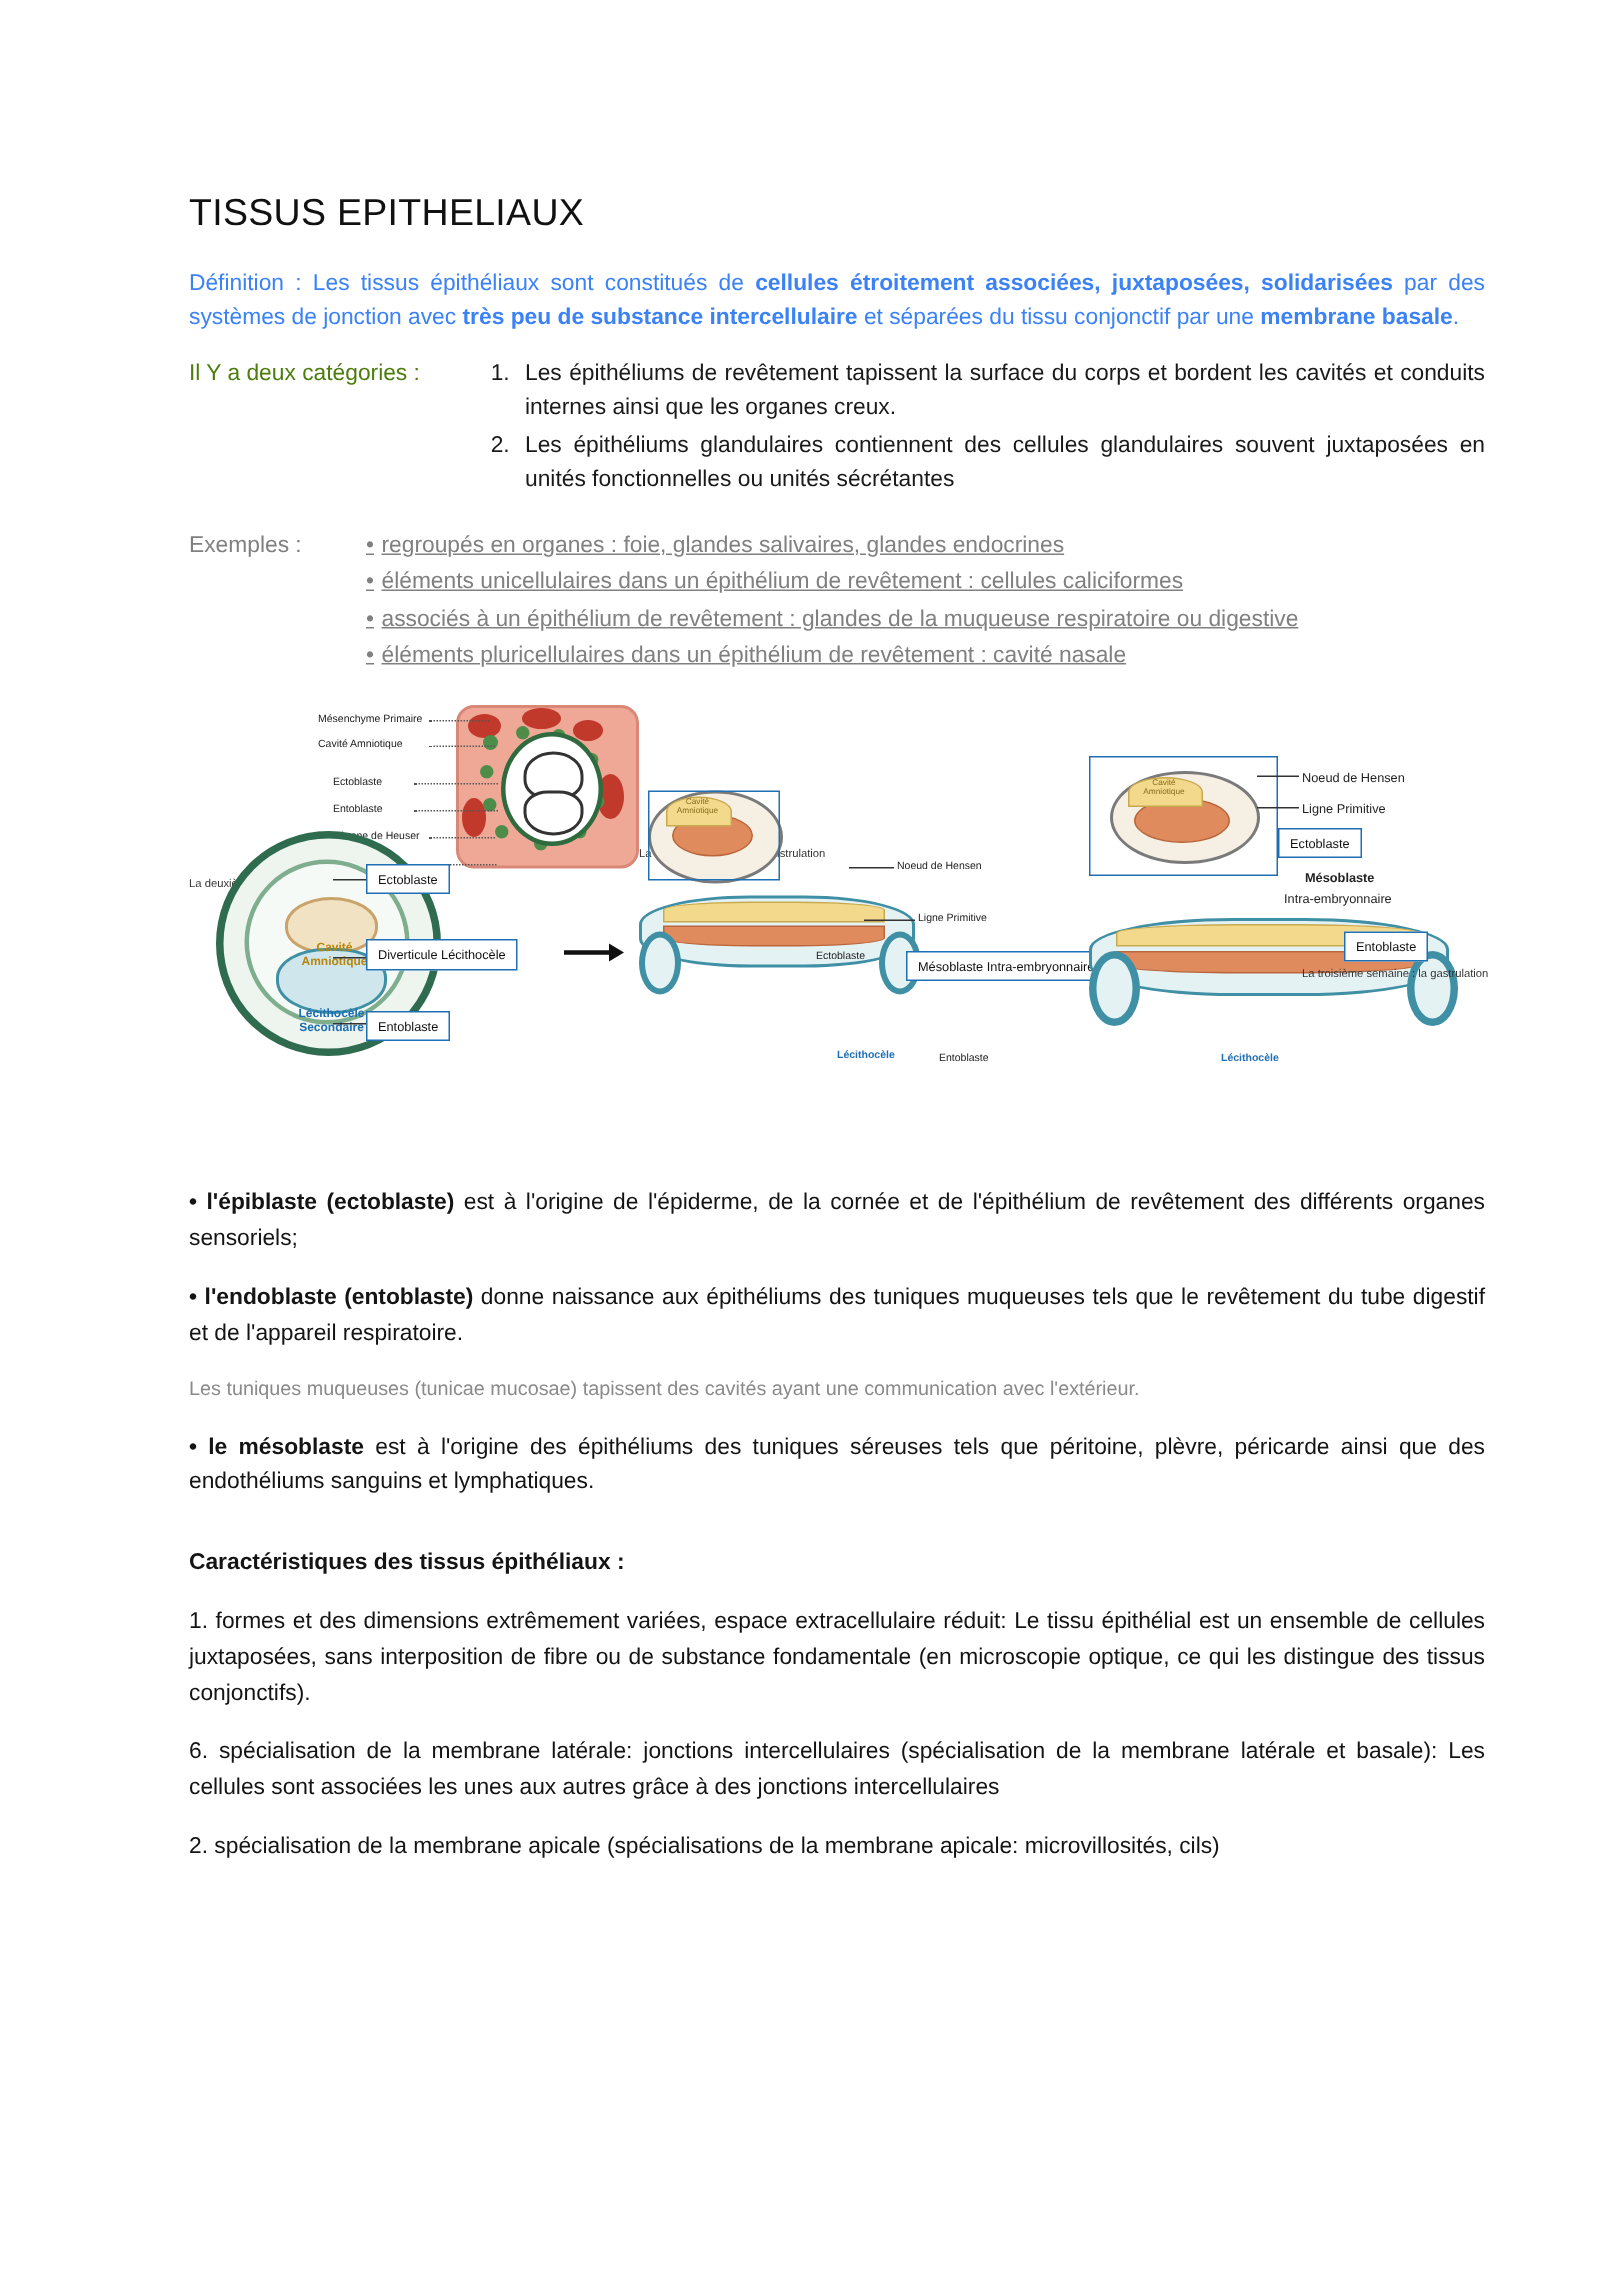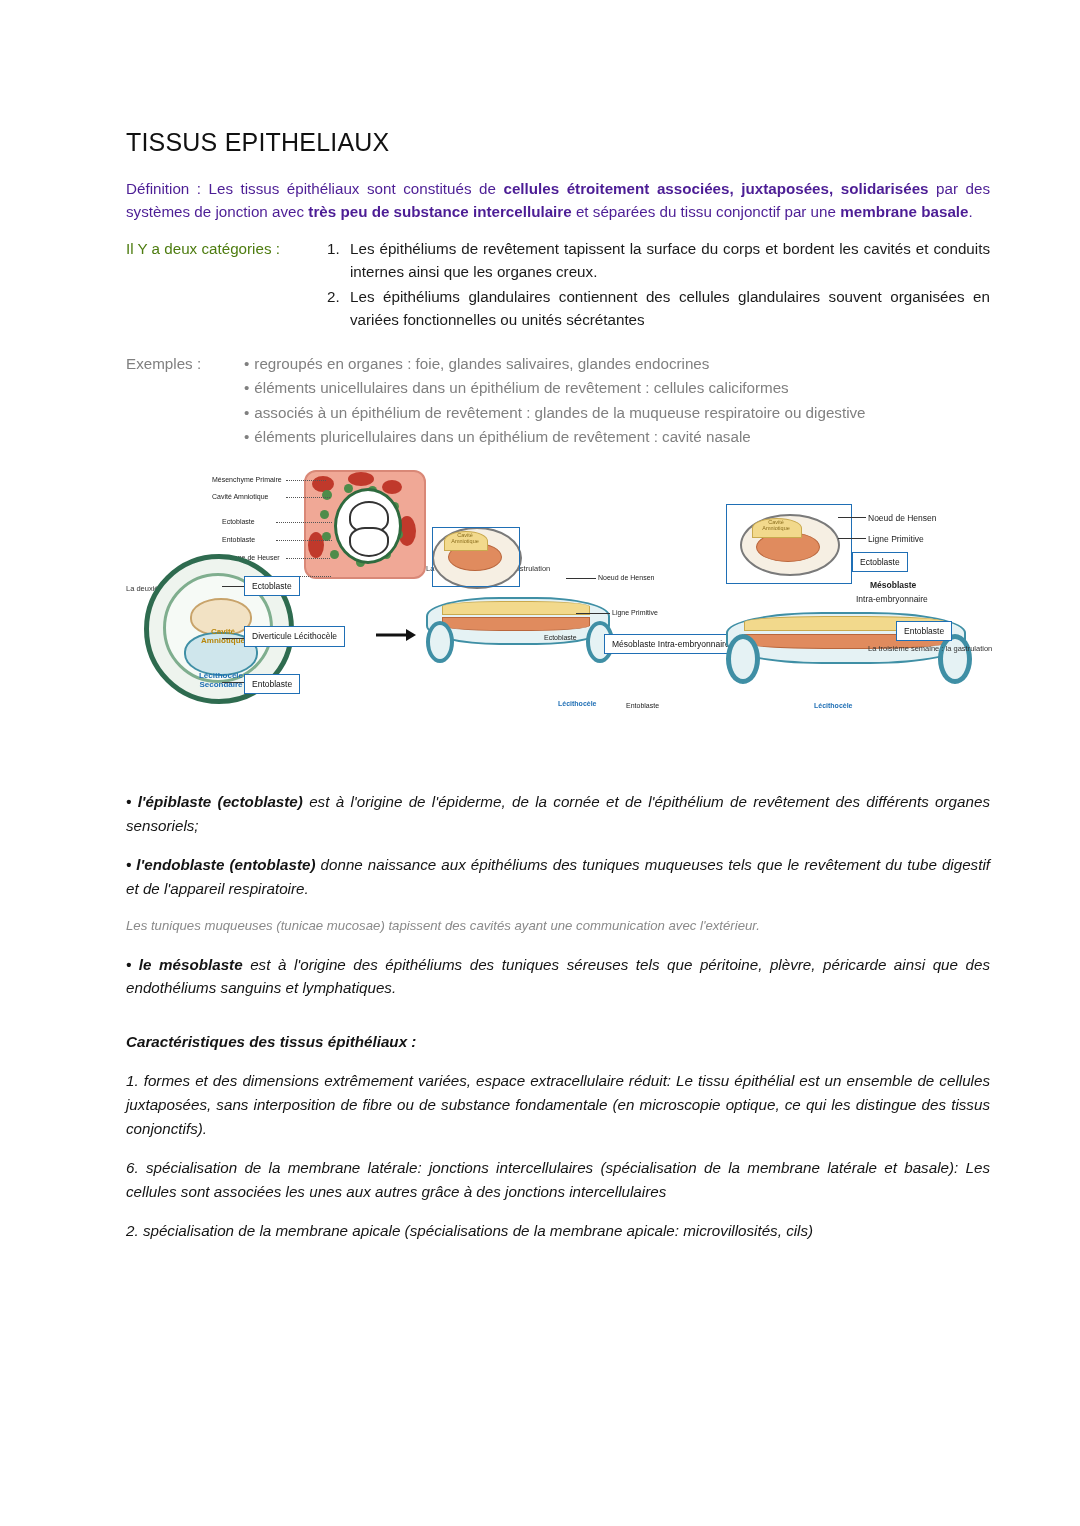"Définition : Les tissus épithéliaux" p.para { color: #4c1d95 -> #3b82f6 }
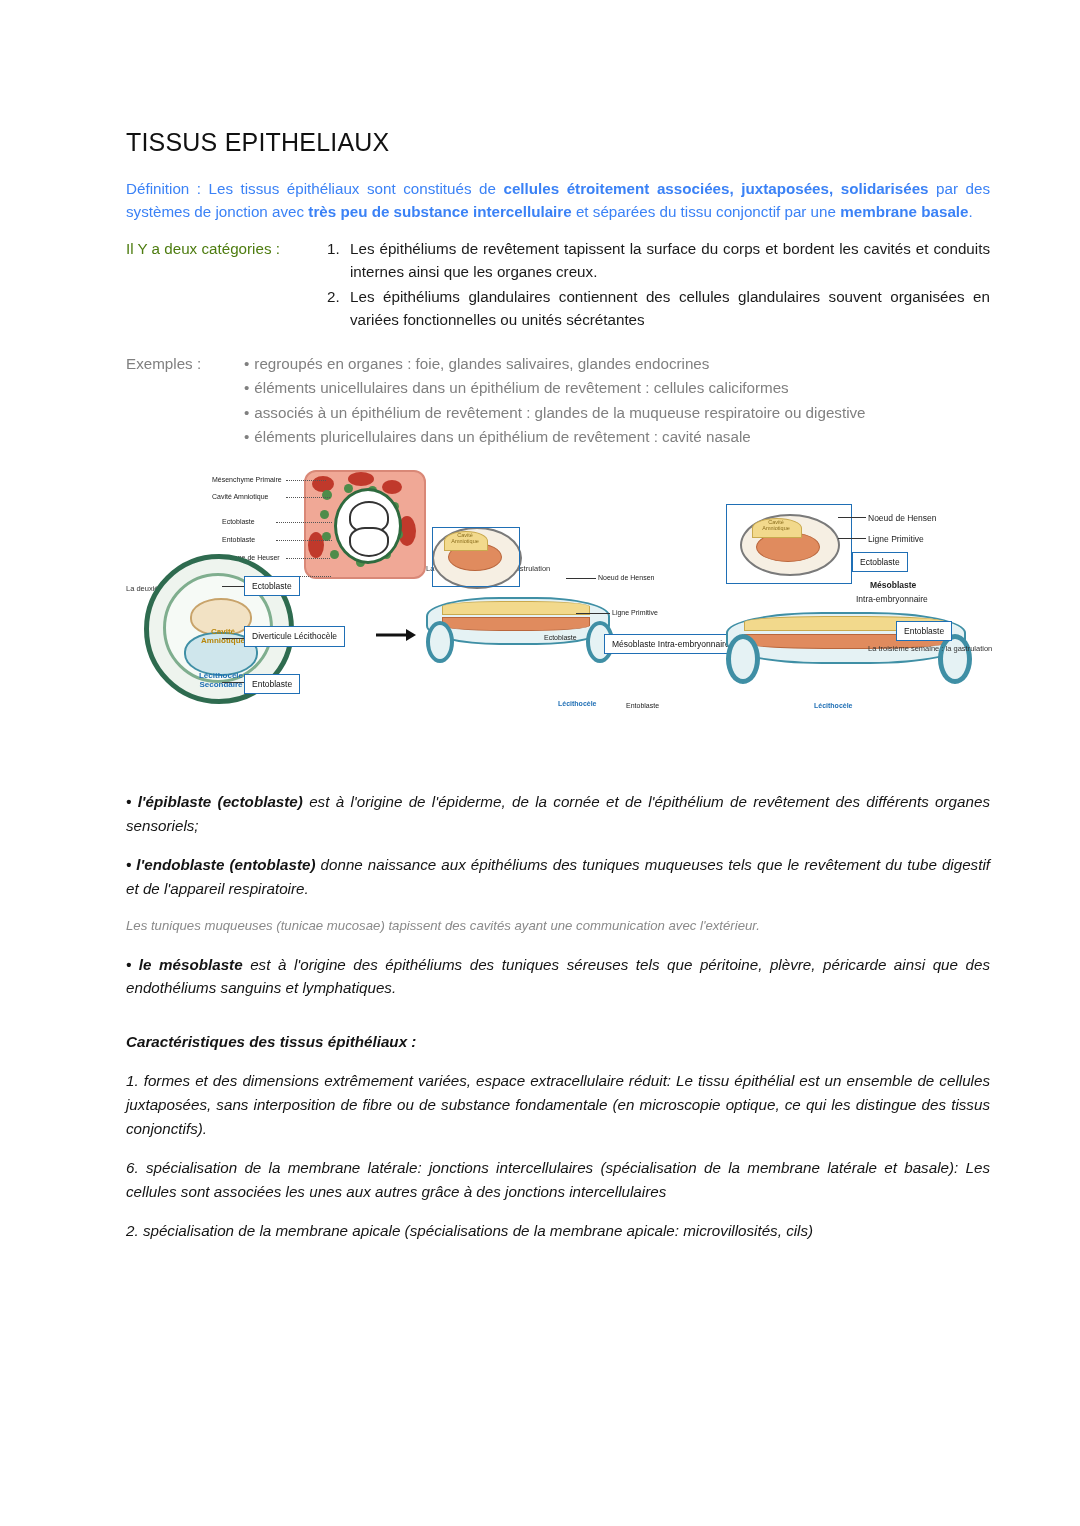"Les épithéliums glandulaires contiennent" li { text: organisées en variées -> juxtaposées en unités }
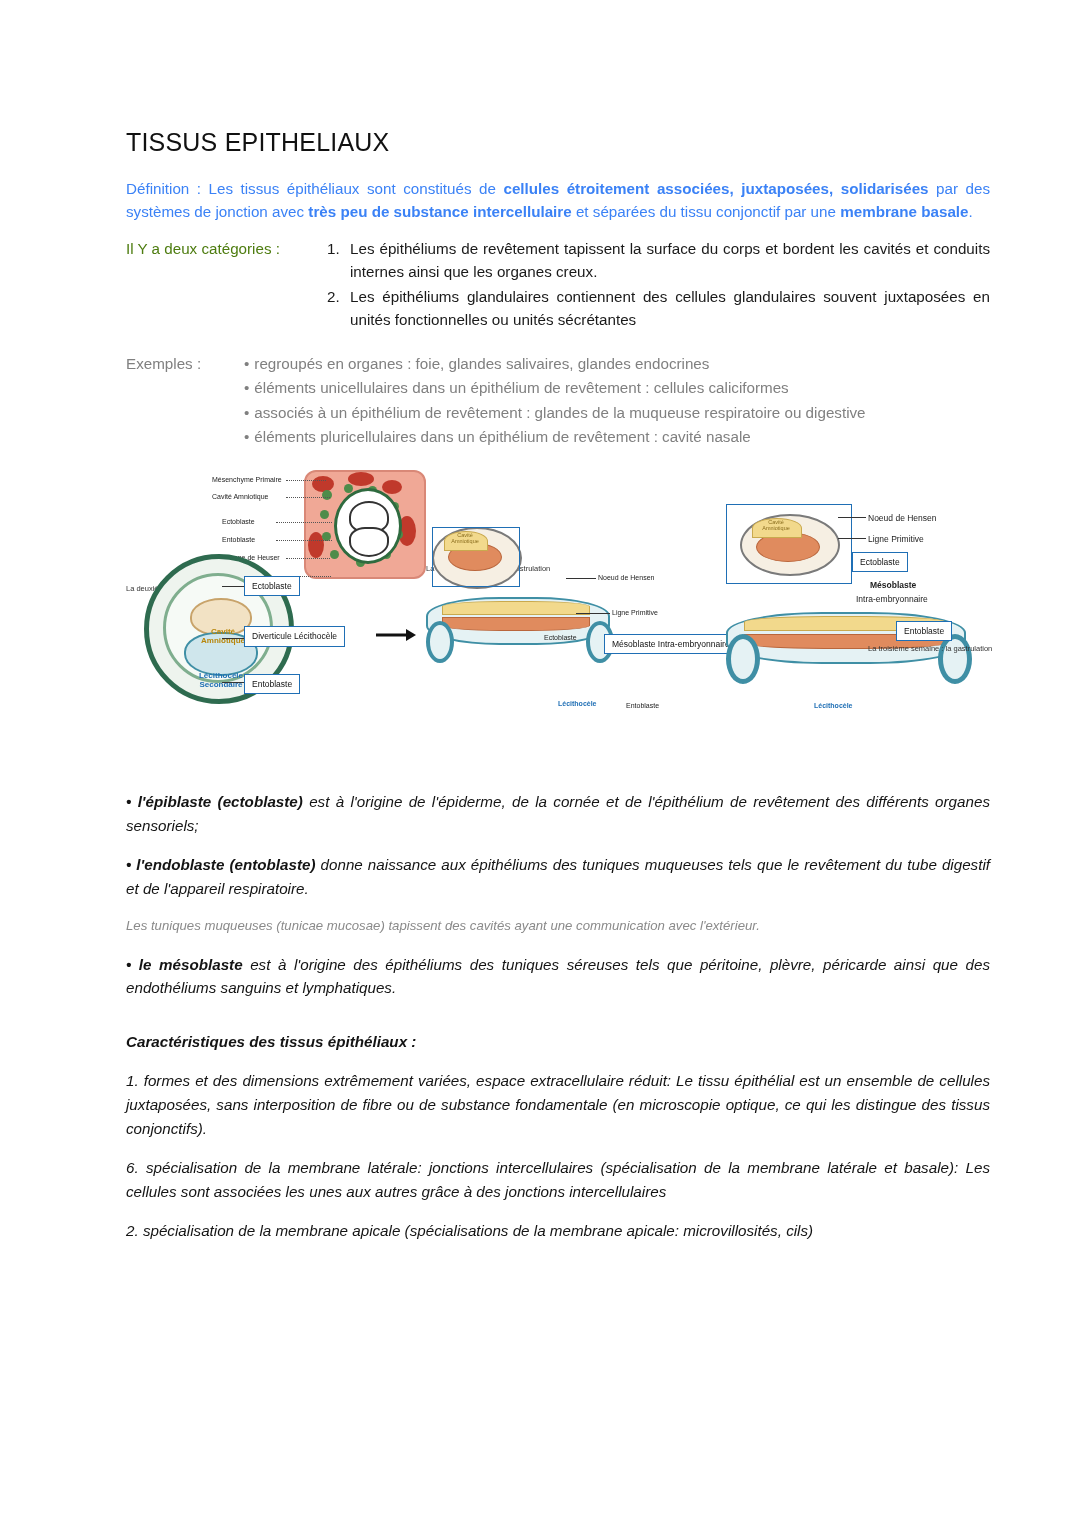"• regroupés en organes :" .examples-list { text-decoration: none -> underline }
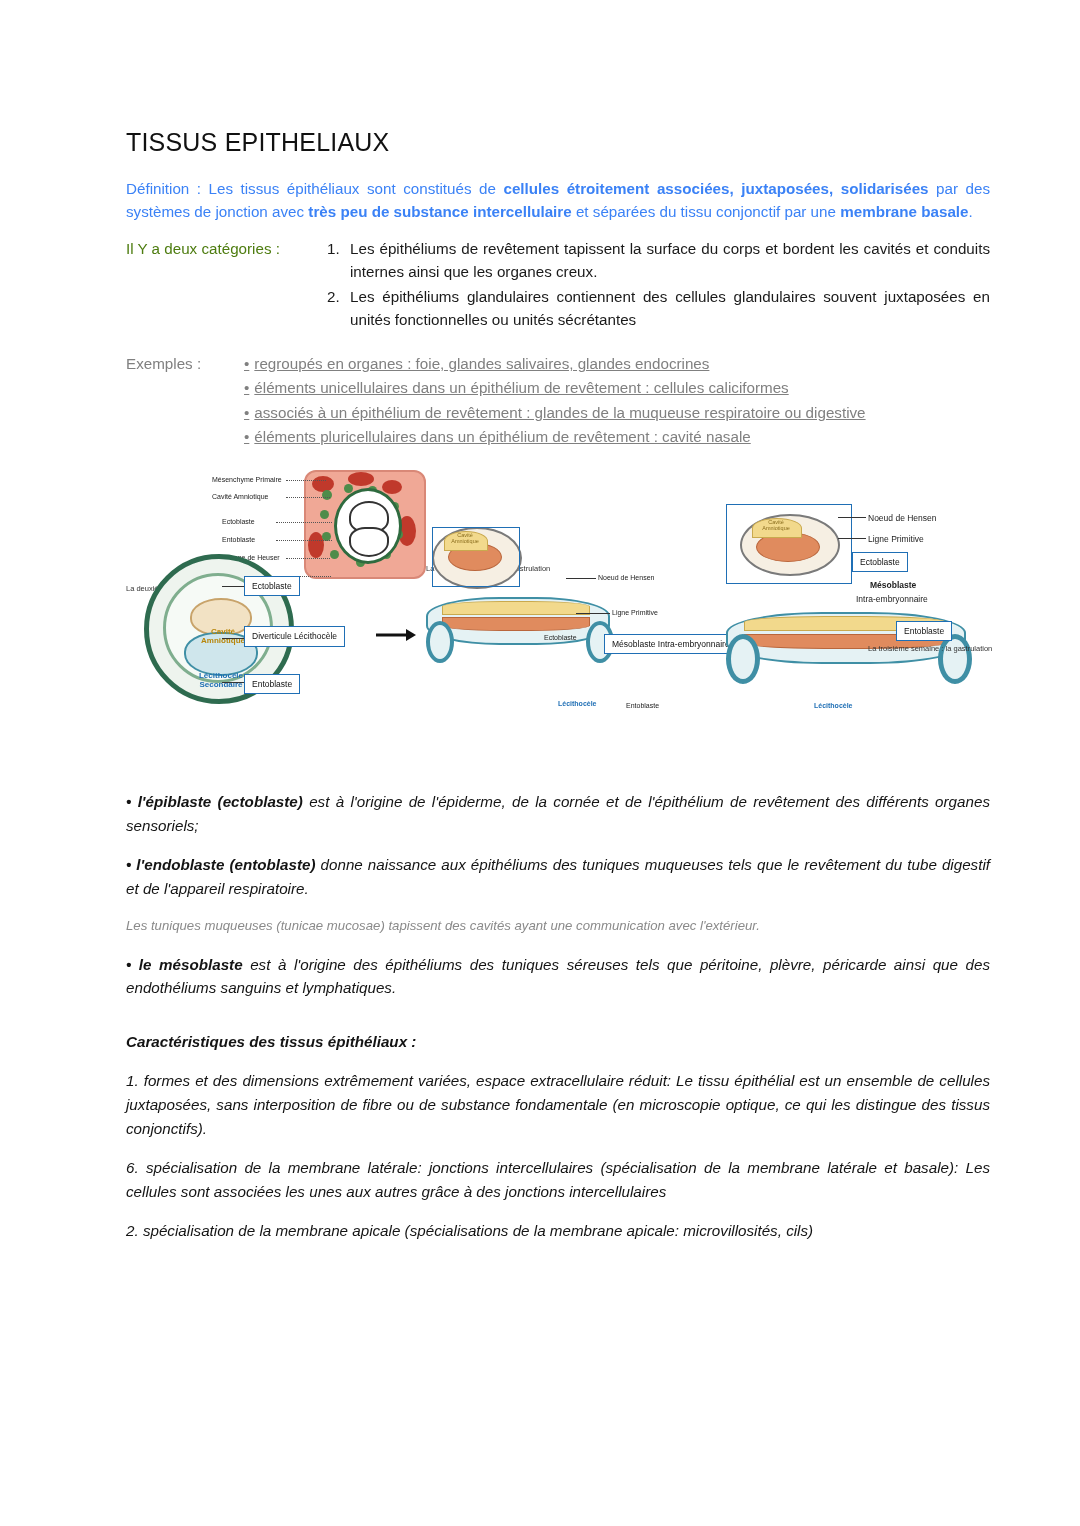"• l'épiblaste (ectoblaste) est à" .lower p { font-style: italic -> none }
